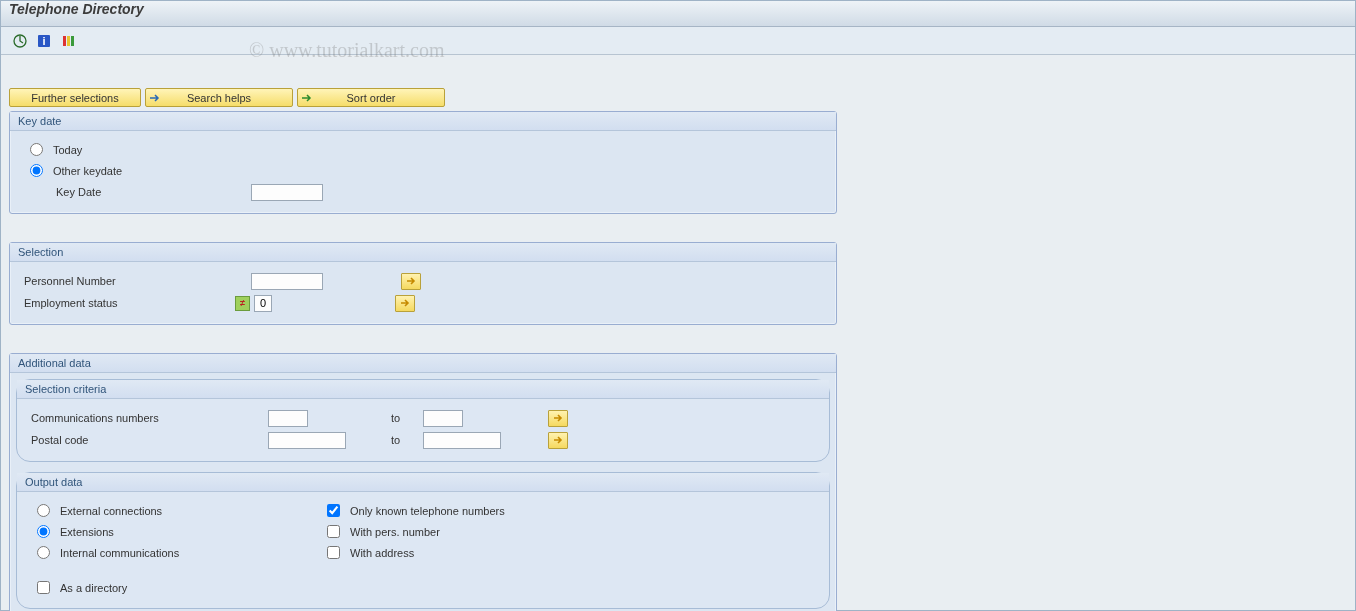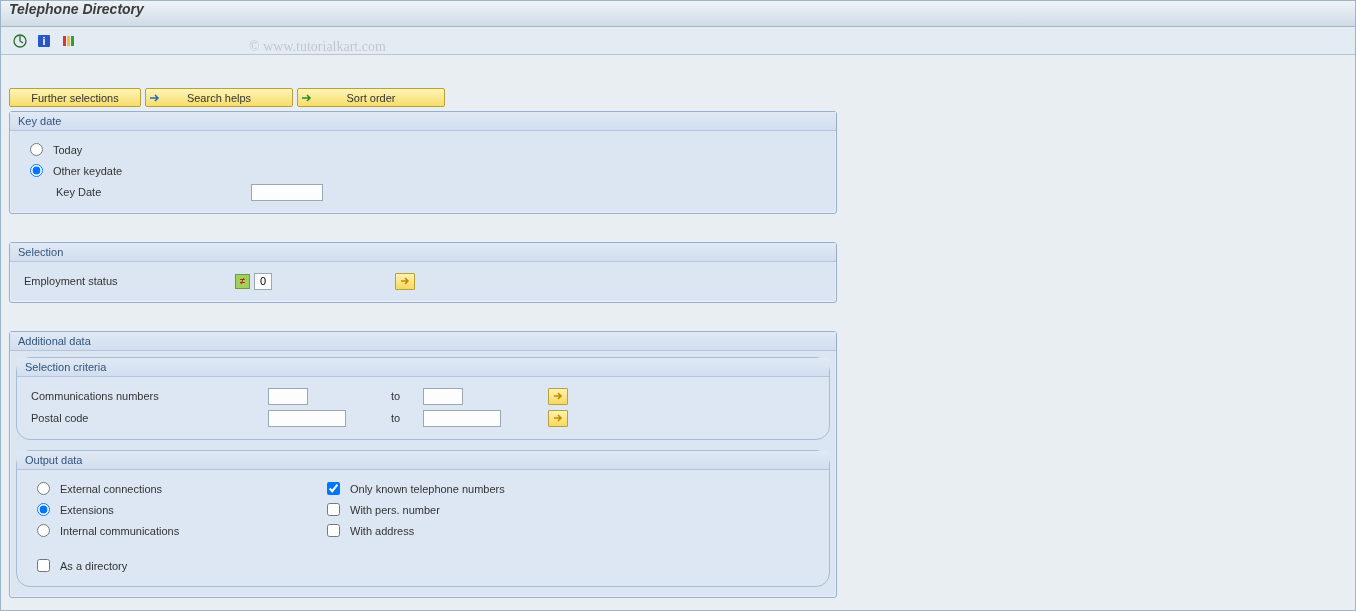"© www.tutorialkart.com" .watermark { font-size: 14px -> 20px }
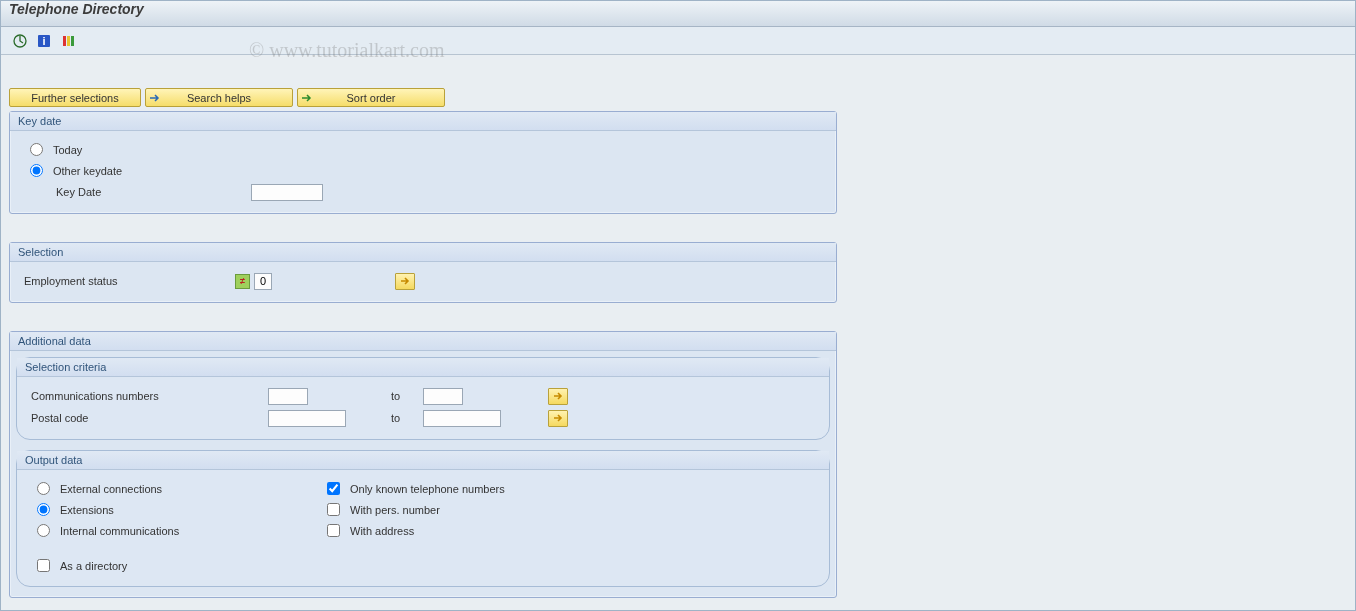"Personnel Number" div.row { html: none -> <div> <label>Personnel Number</label> <input> <span></span> <span> <svg> <path></path> </svg> </span> </div> }
